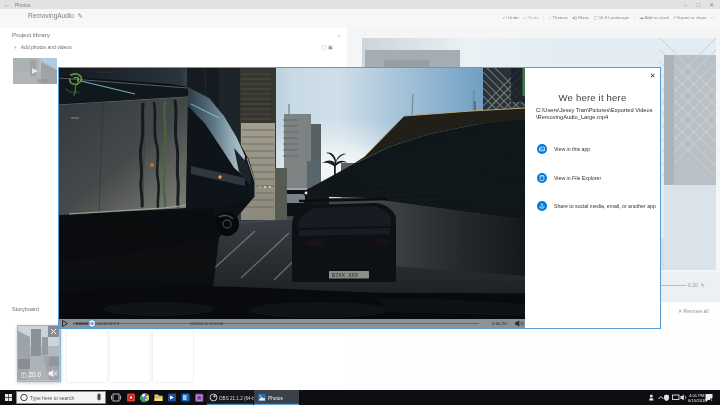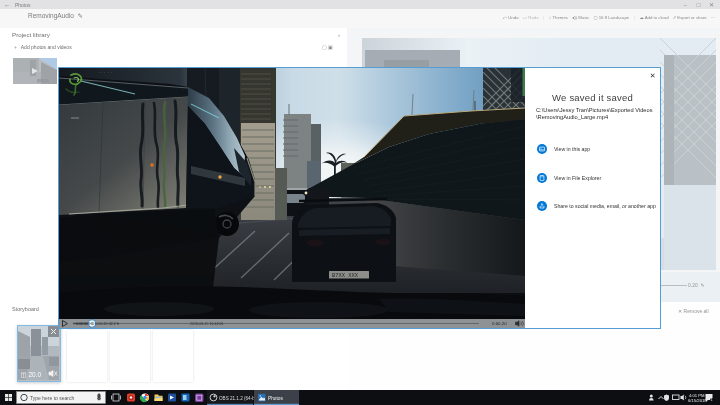"We saved it saved" div { text: saved it saved -> here it here }
